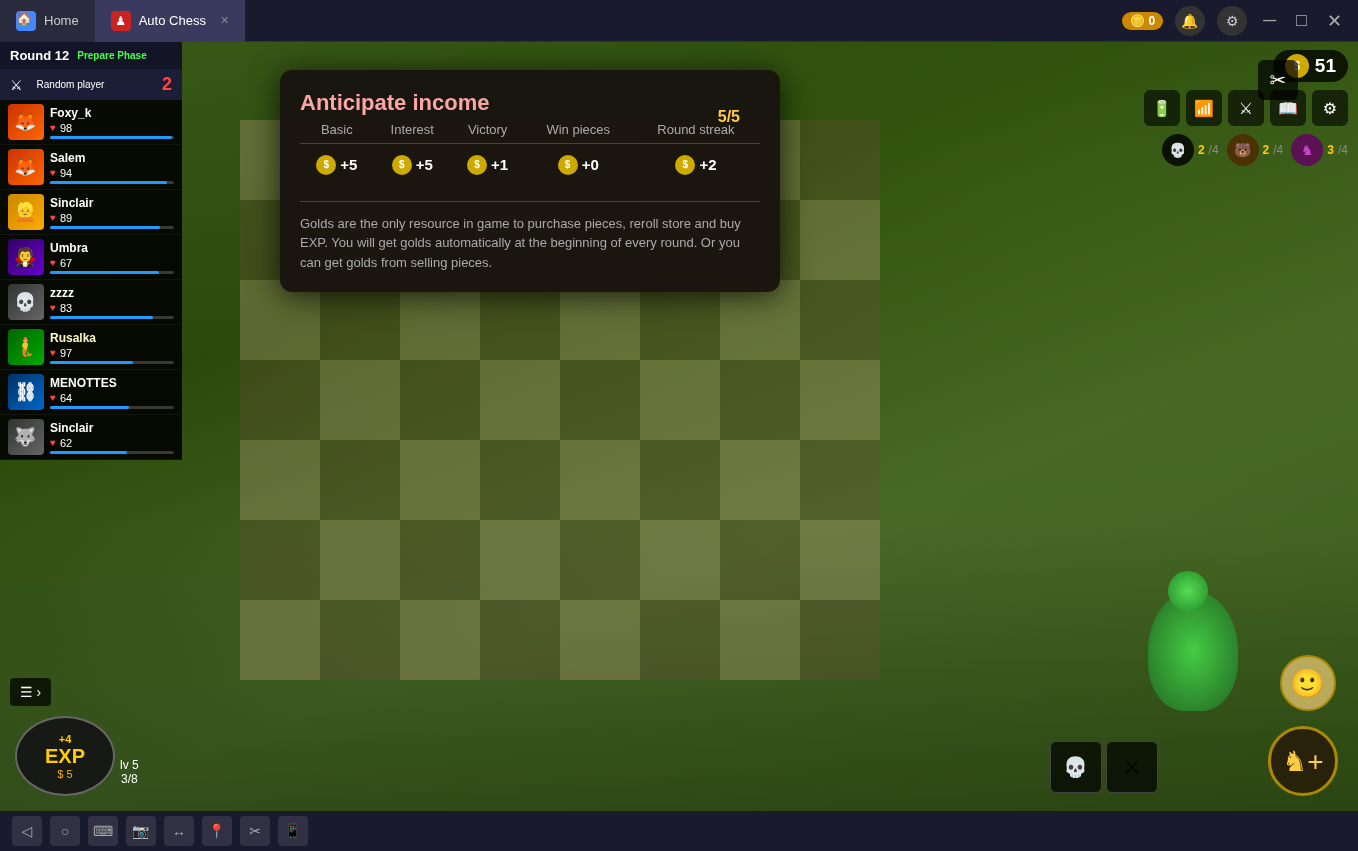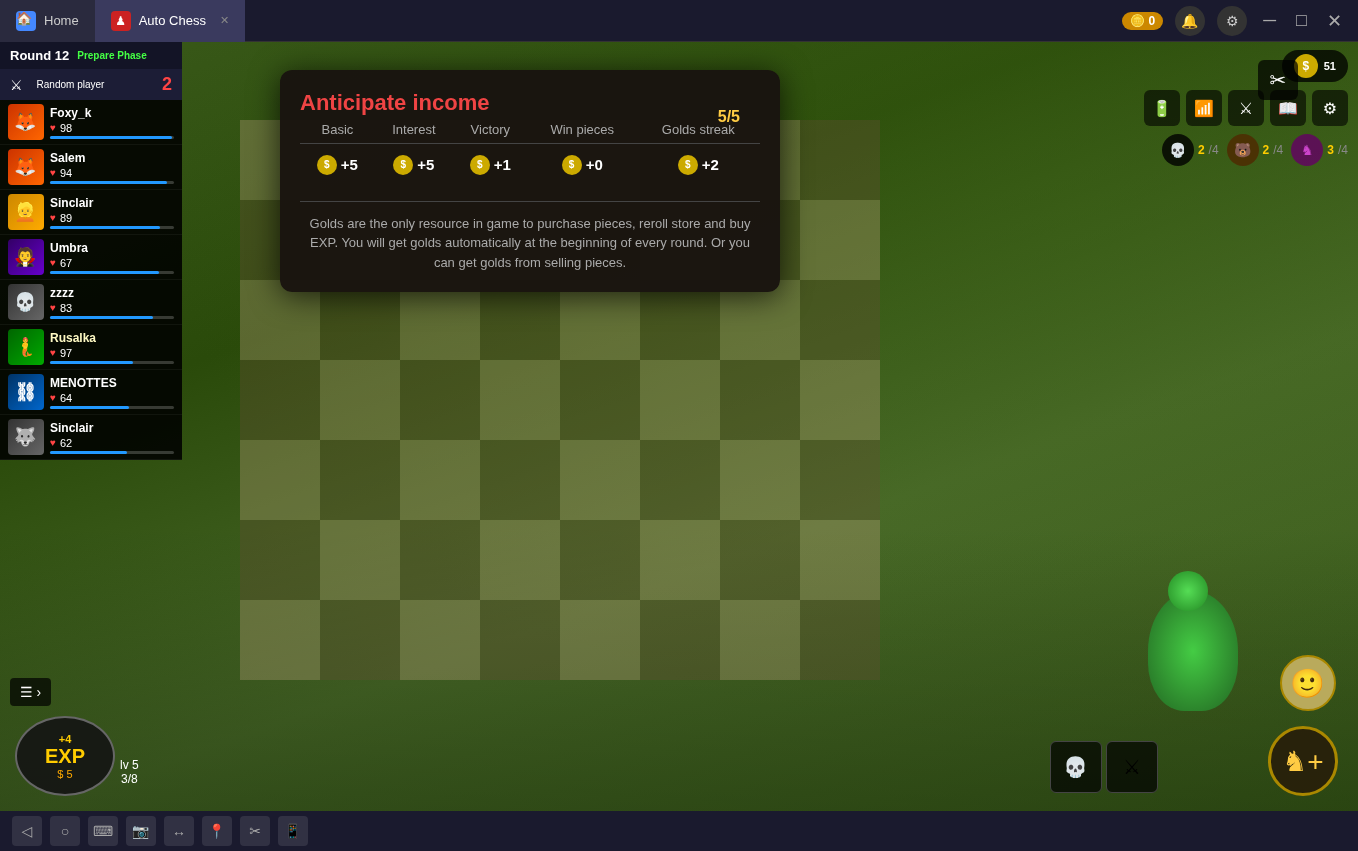"51" .gold-amount { font-size: 11px -> 19px }
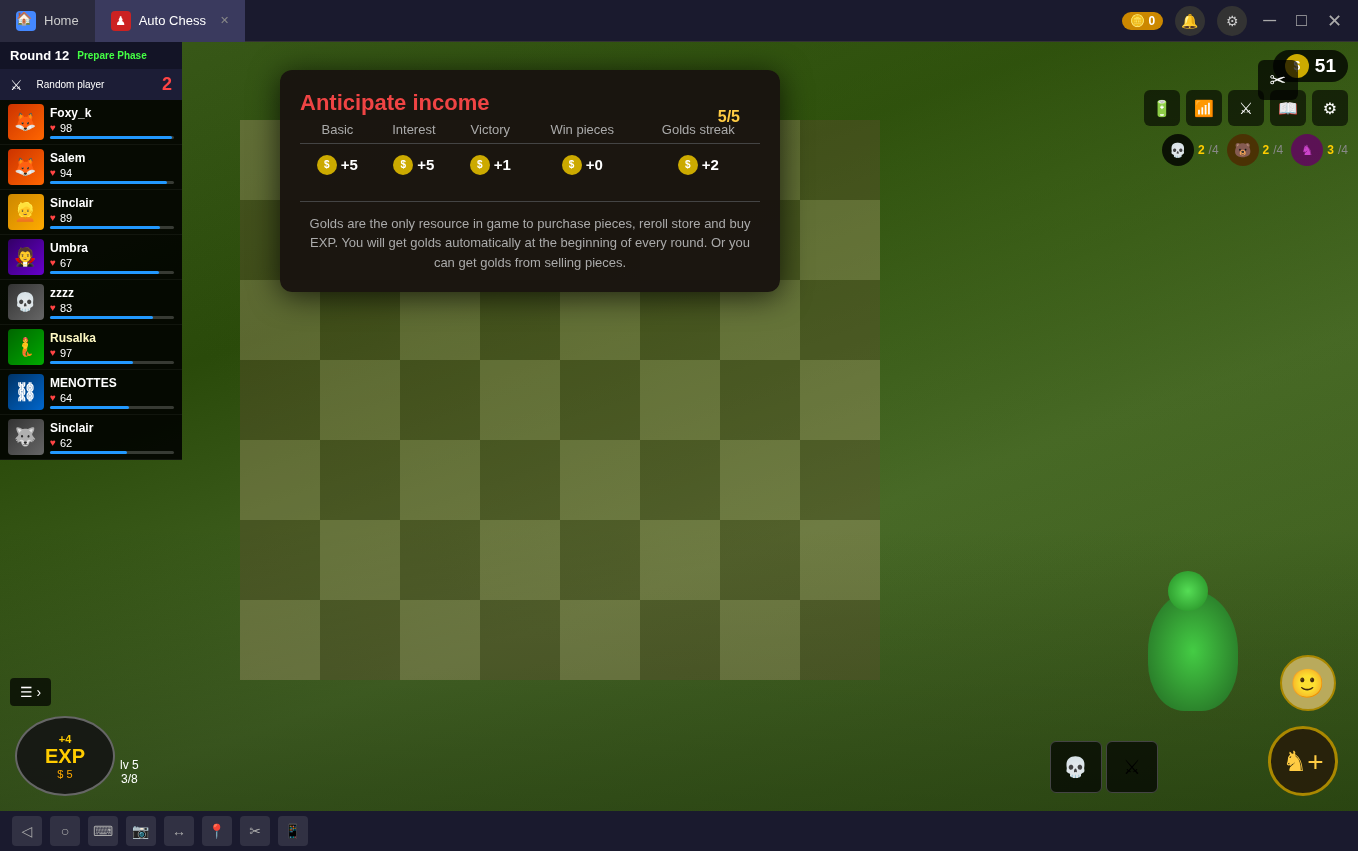"Anticipate income" .modal-title { color: #ef4444 -> #fca5a5 }
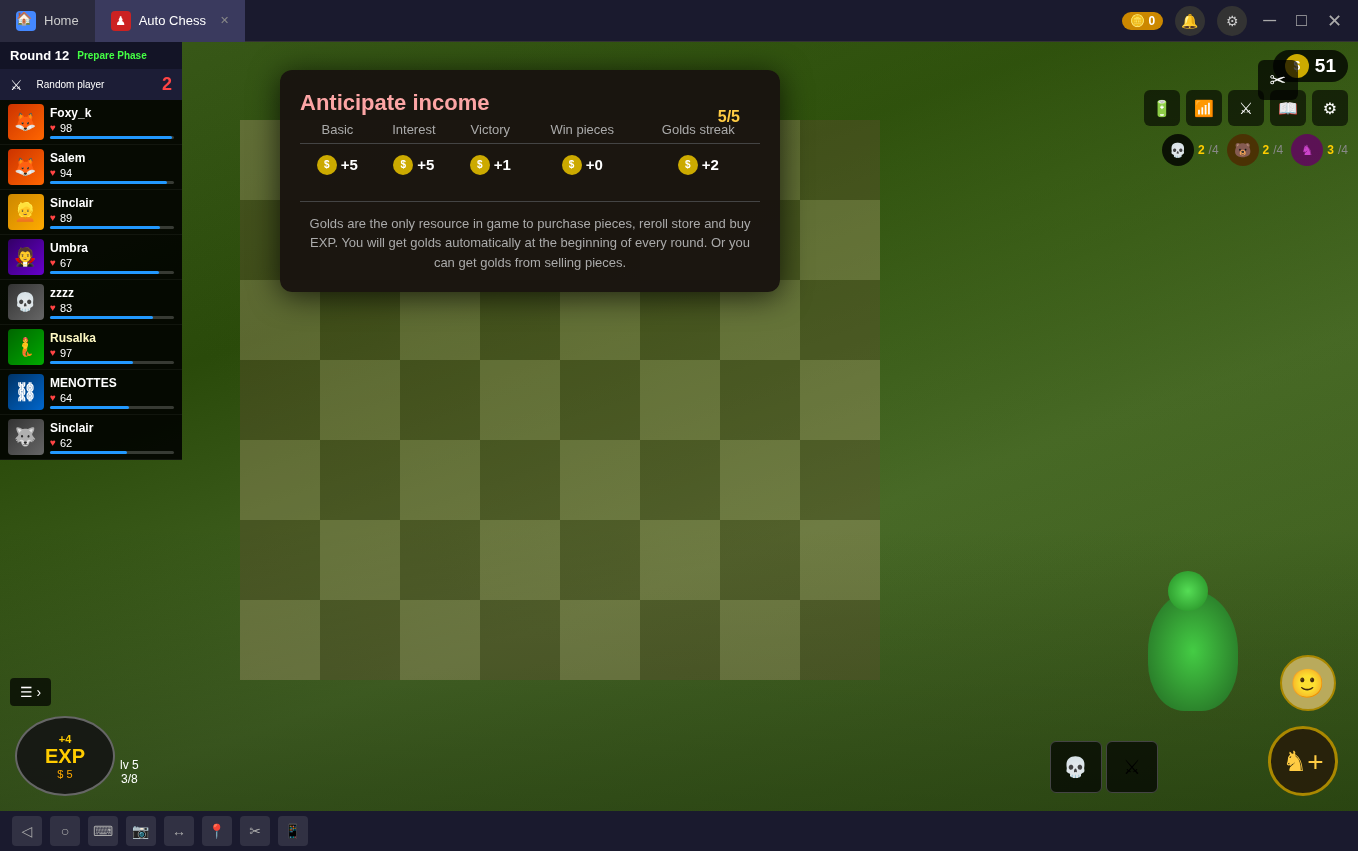"Golds streak" span { text: Golds -> Round }
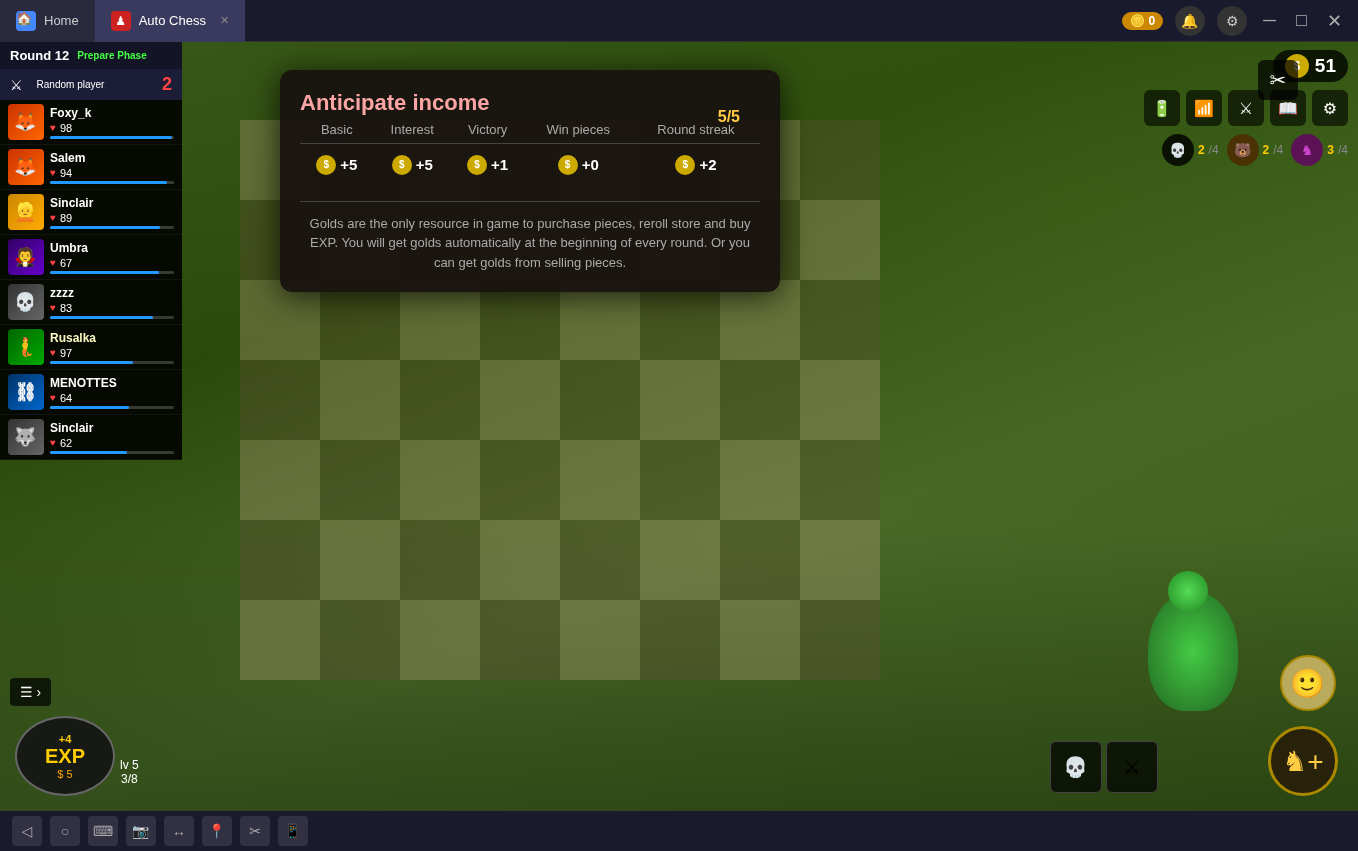"Golds are the only resource" .modal-desc { text-align: center -> left }
